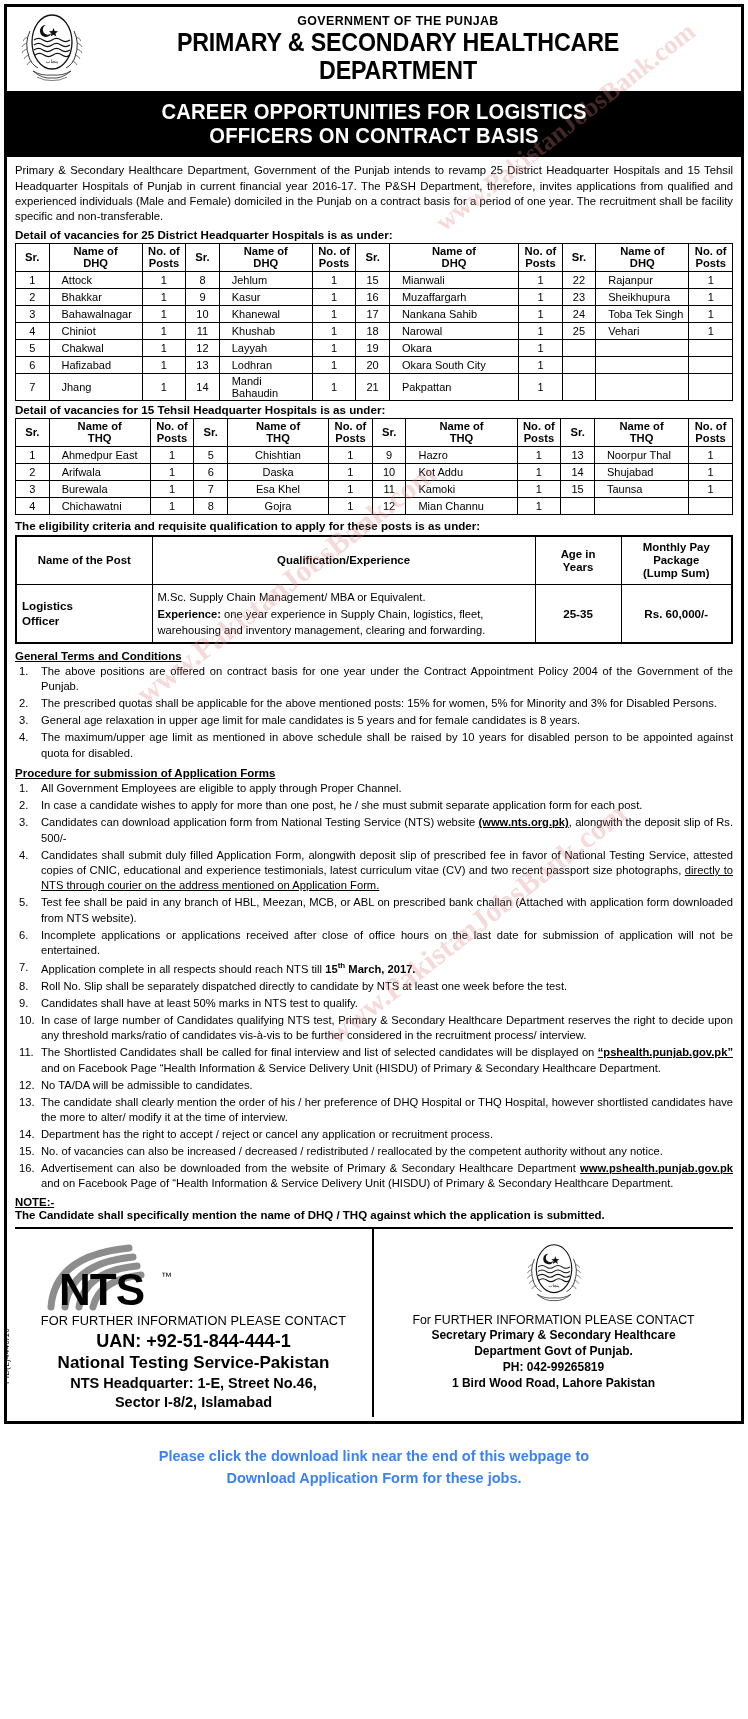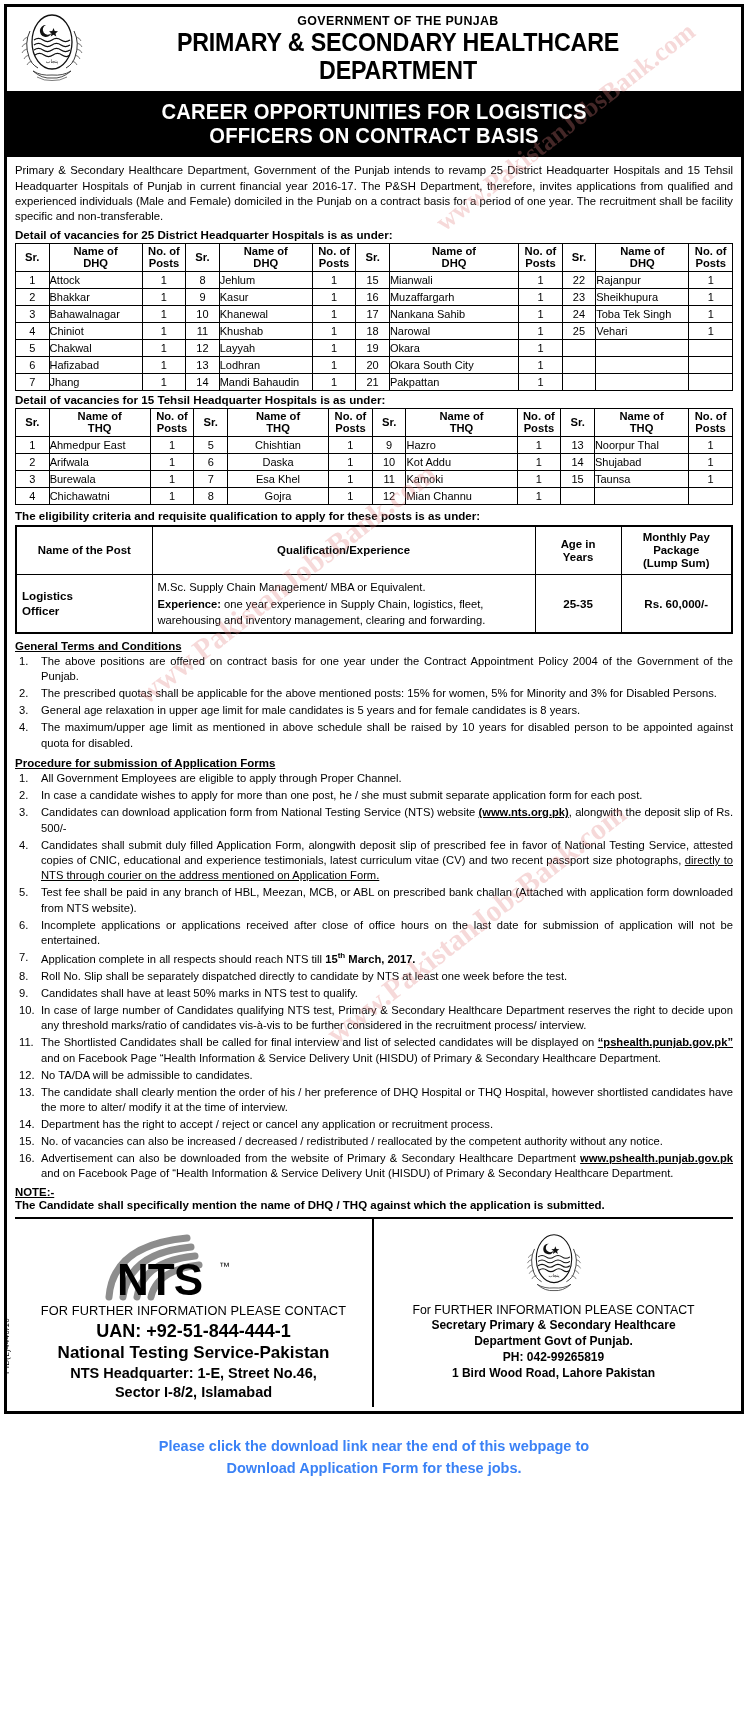"Attock" table.vac td.nm { padding-left: 0 -> 12px }
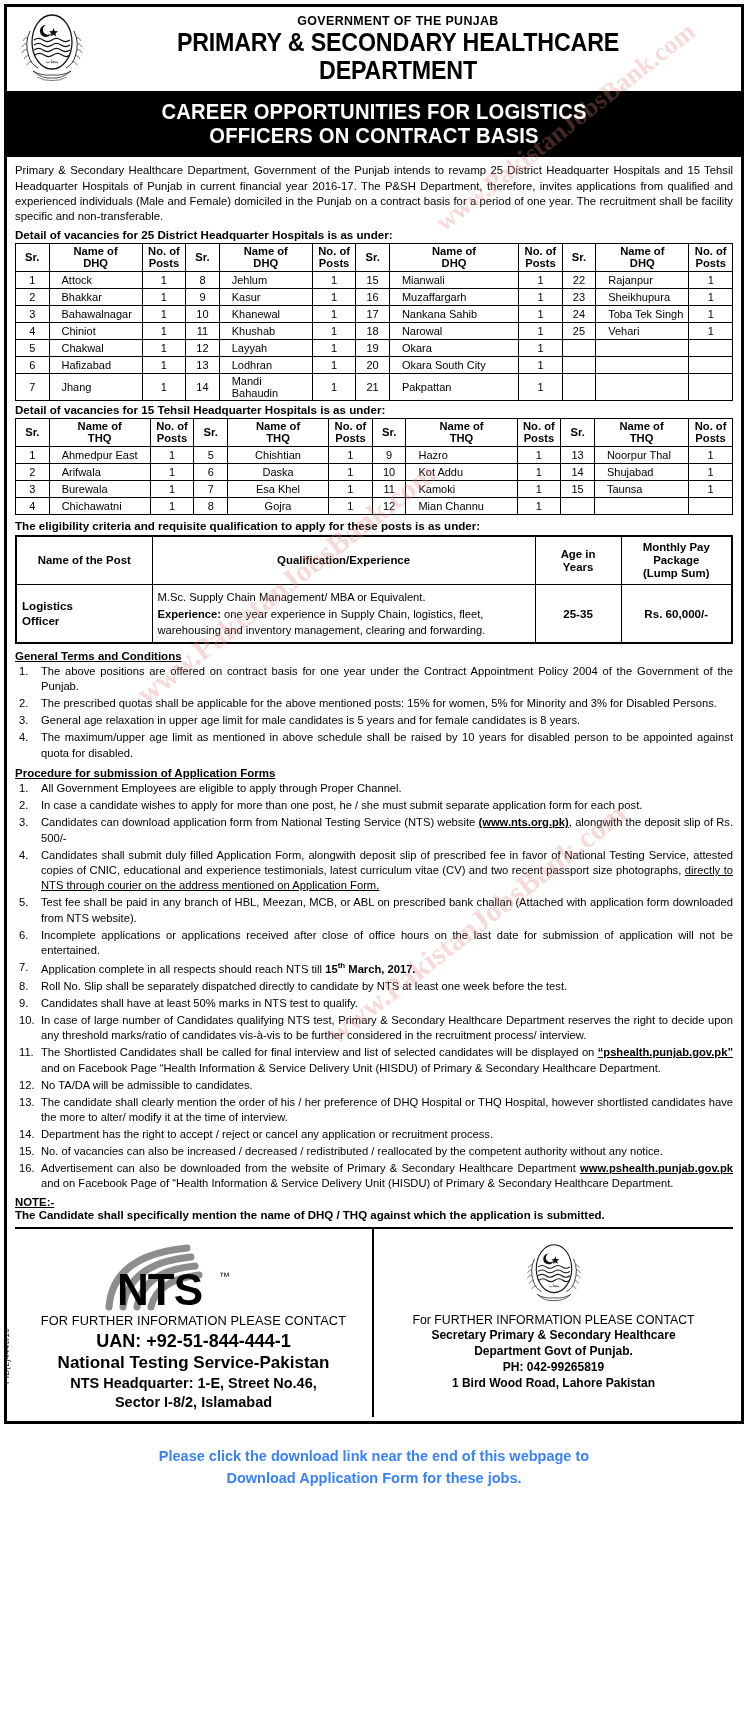"NTS" .nts-logo { justify-content: center -> none }
